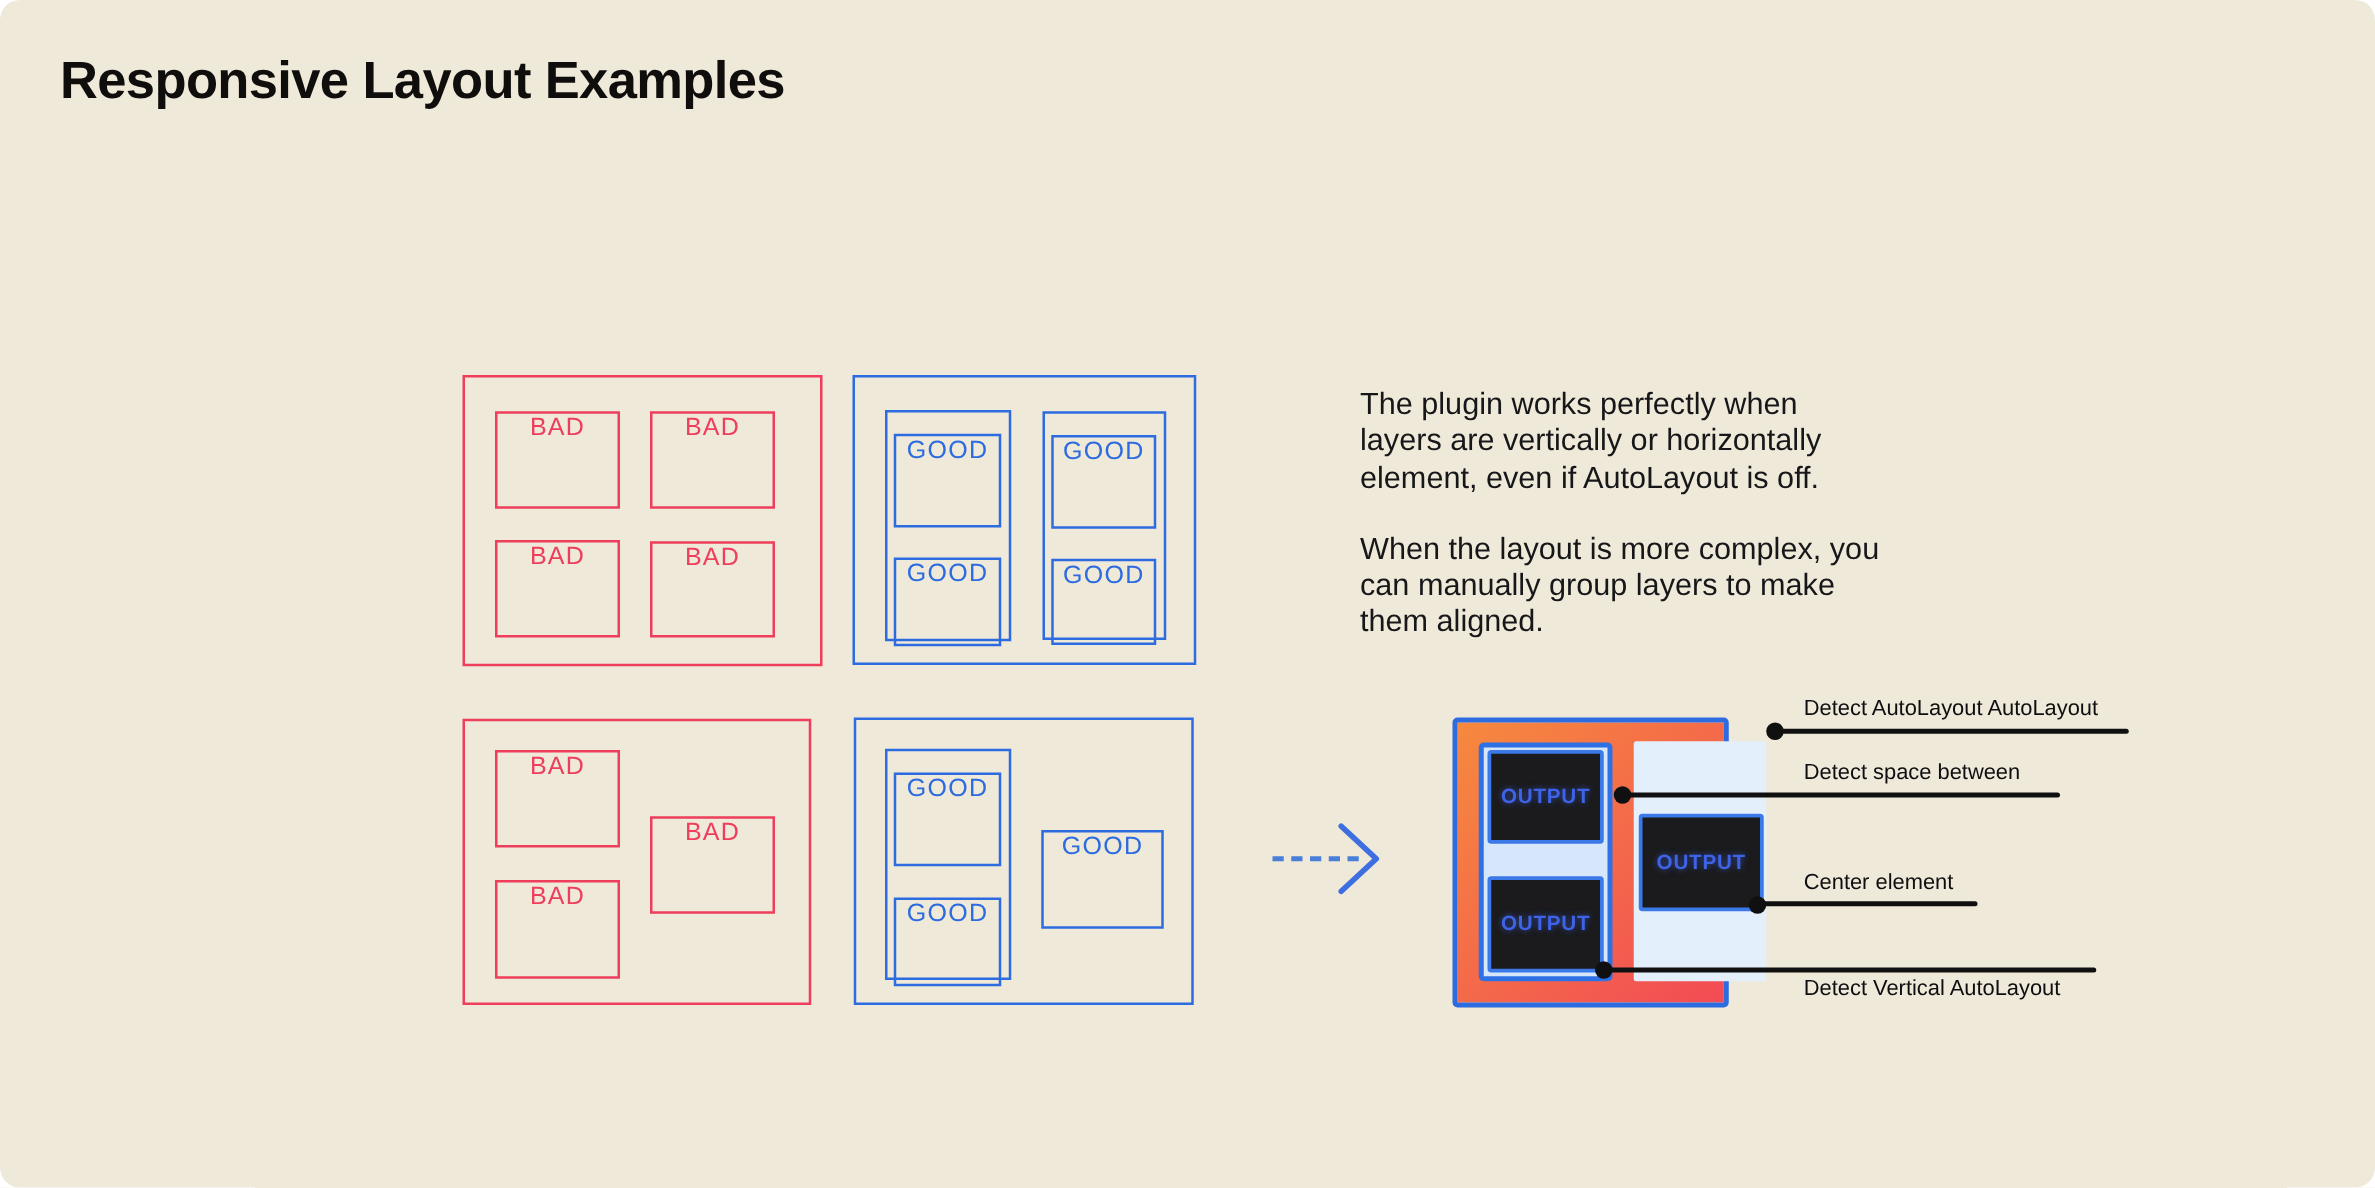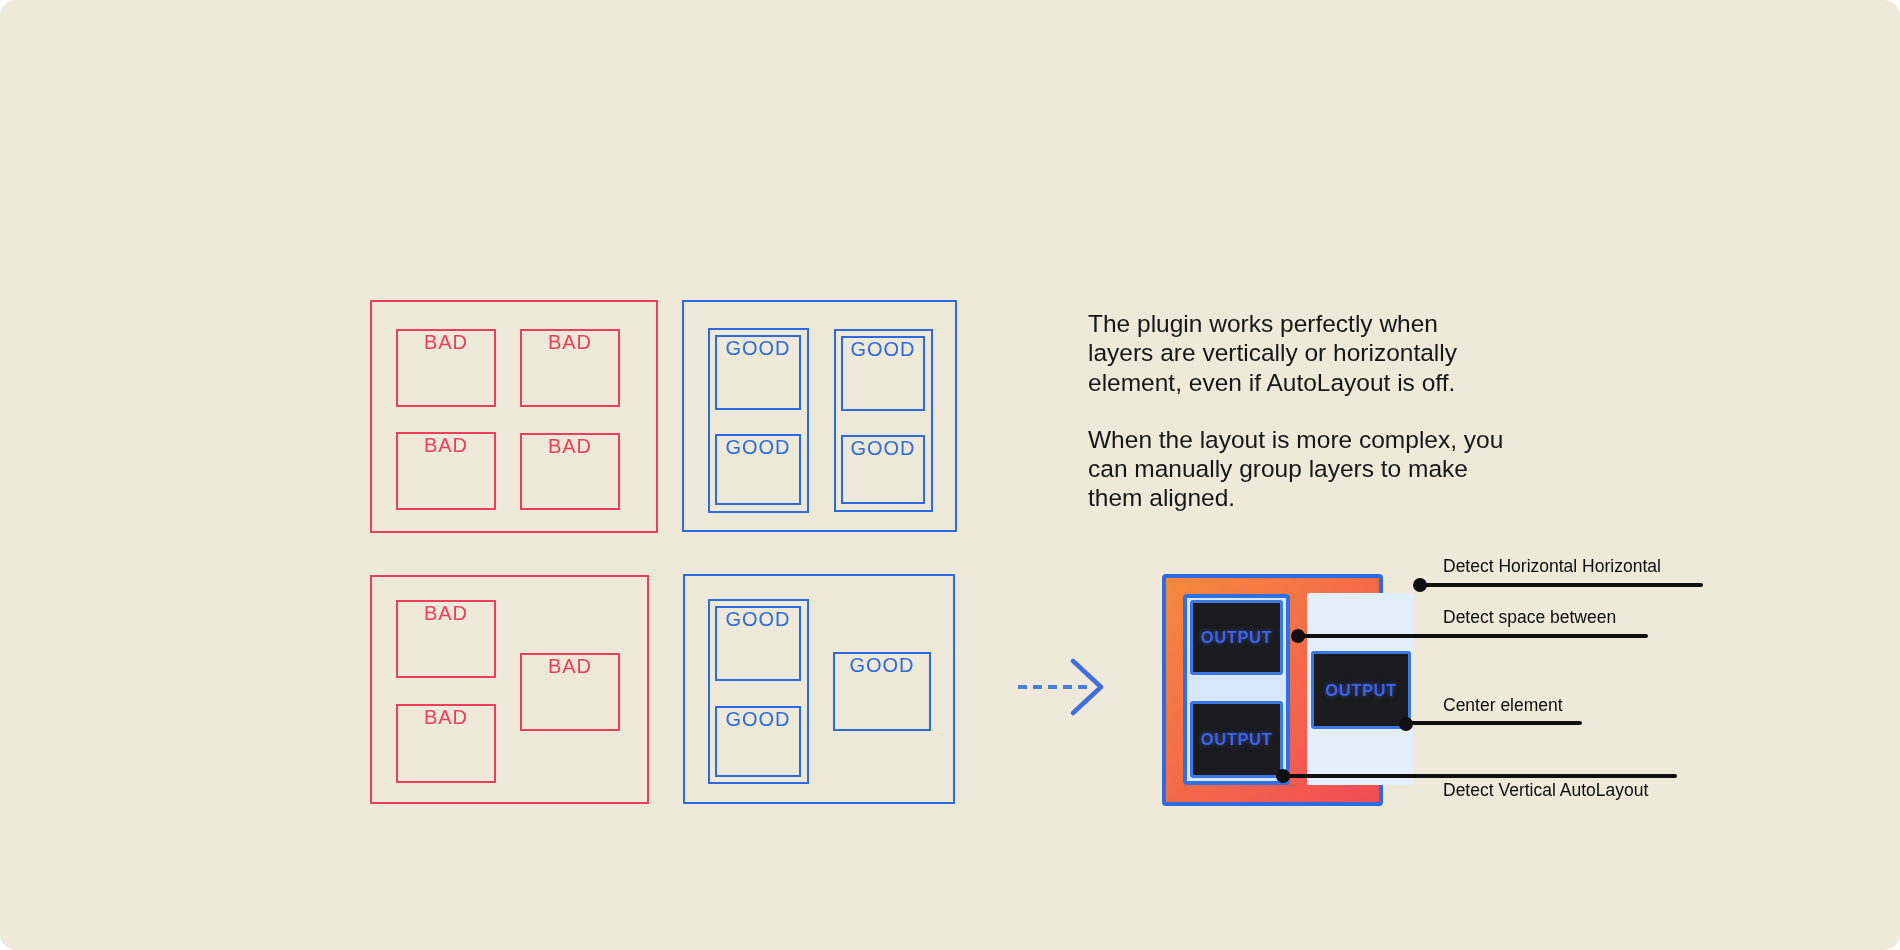"Responsive Layout Examples" h1.title { html: none -> <h1>Responsive Layout Examples</h1> }
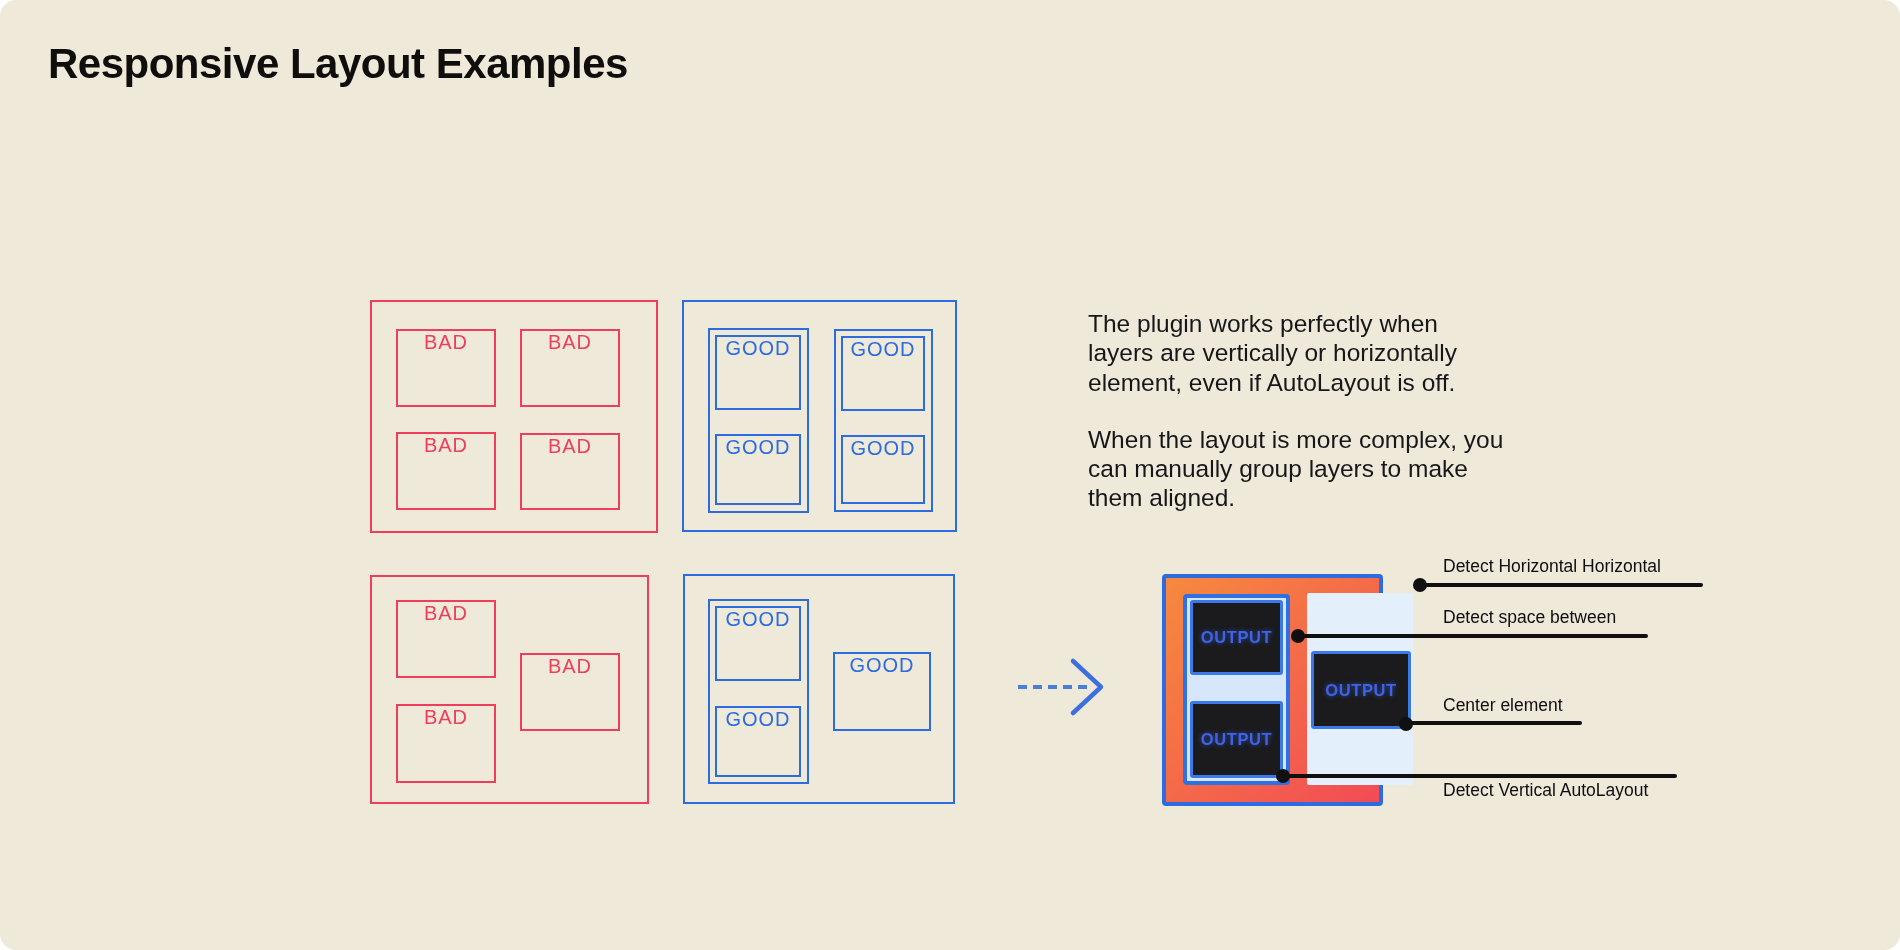"GOOD" .box.blue { margin-top: none -> 12px }
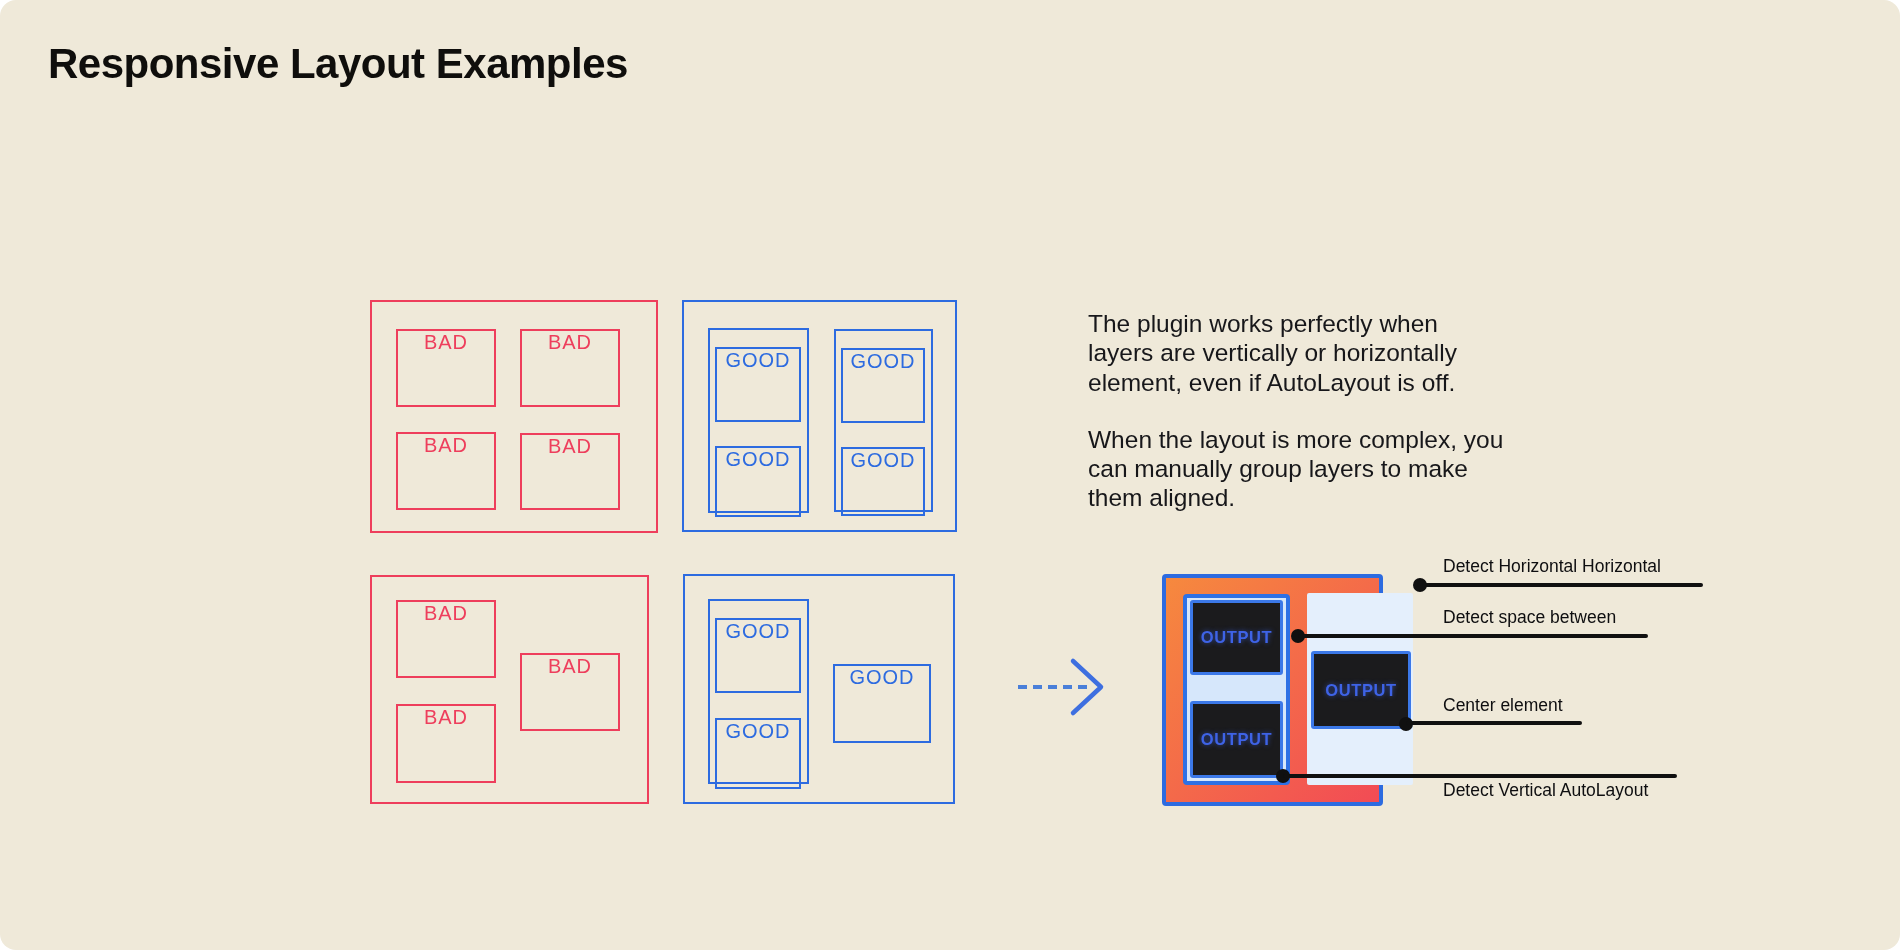"Detect Horizontal Horizontal" div.ann-label { text: Horizontal Horizontal -> AutoLayout AutoLayout }
